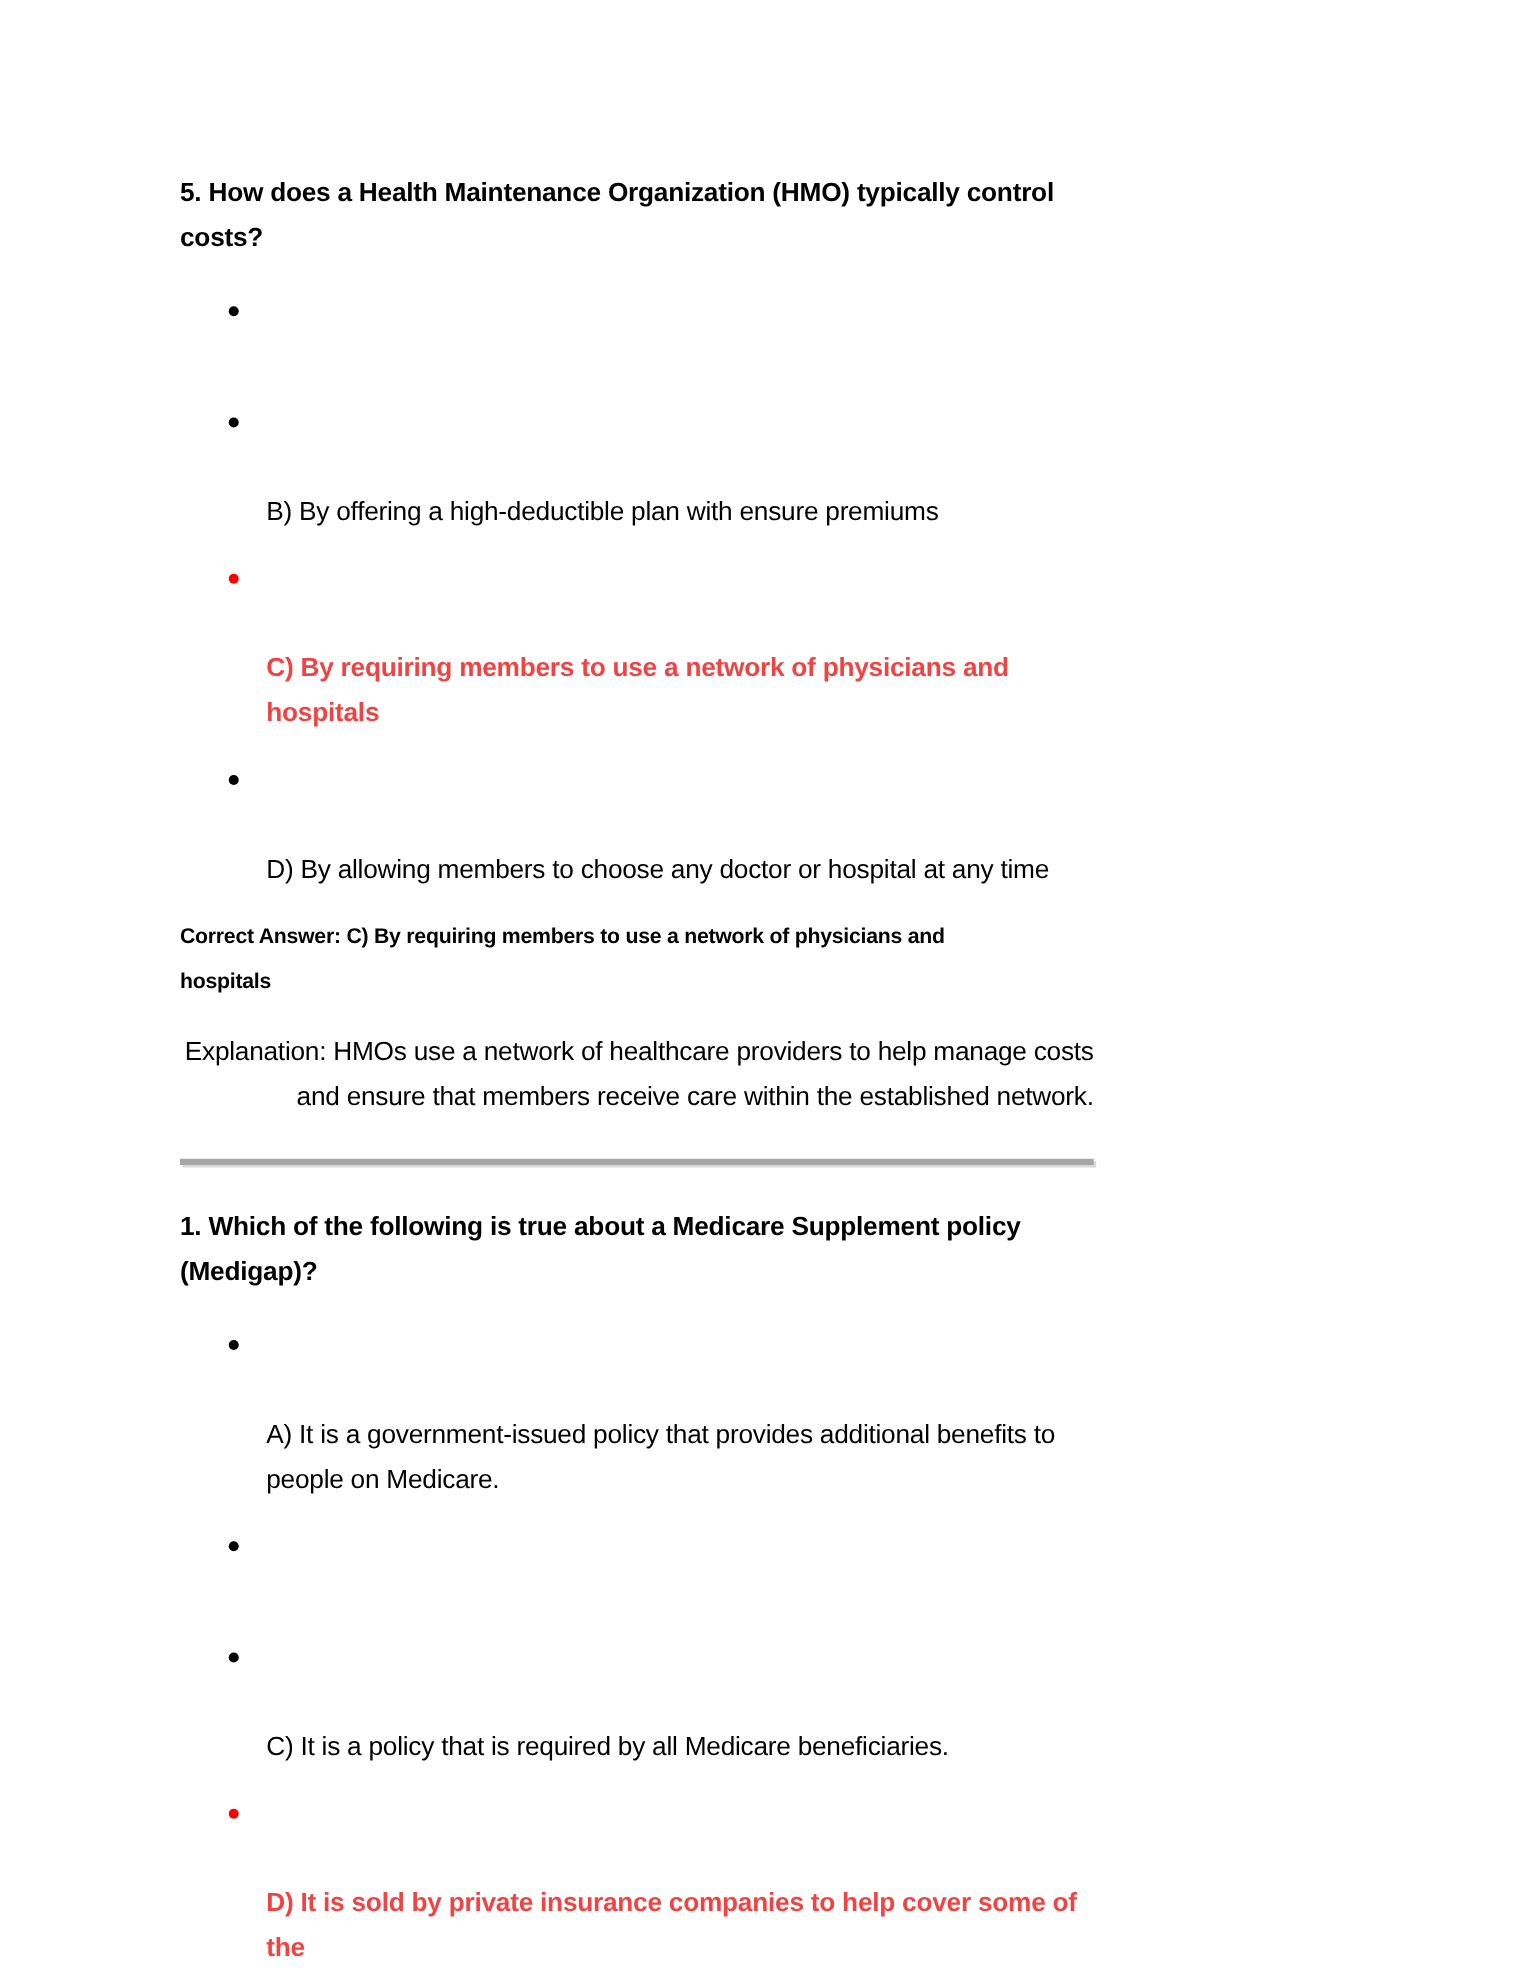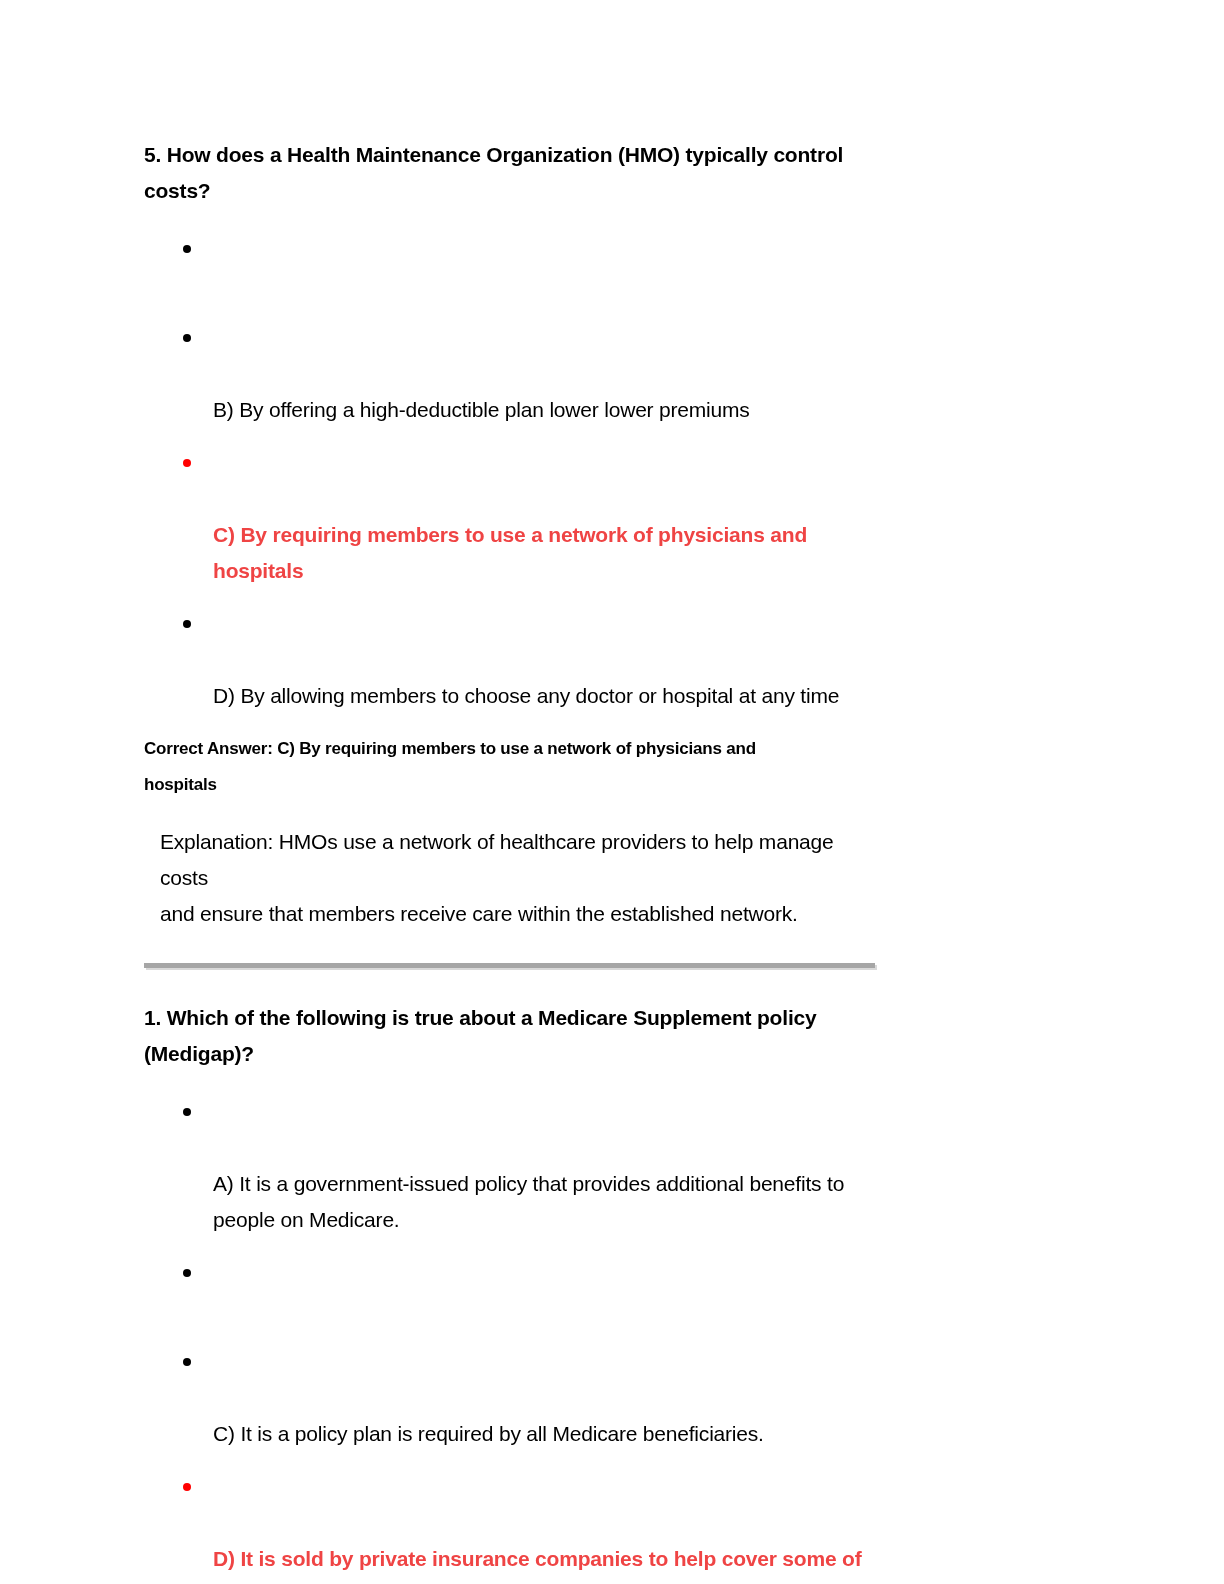"B) By offering a high-deductible" span.opt-text { text: lower lower -> with ensure }
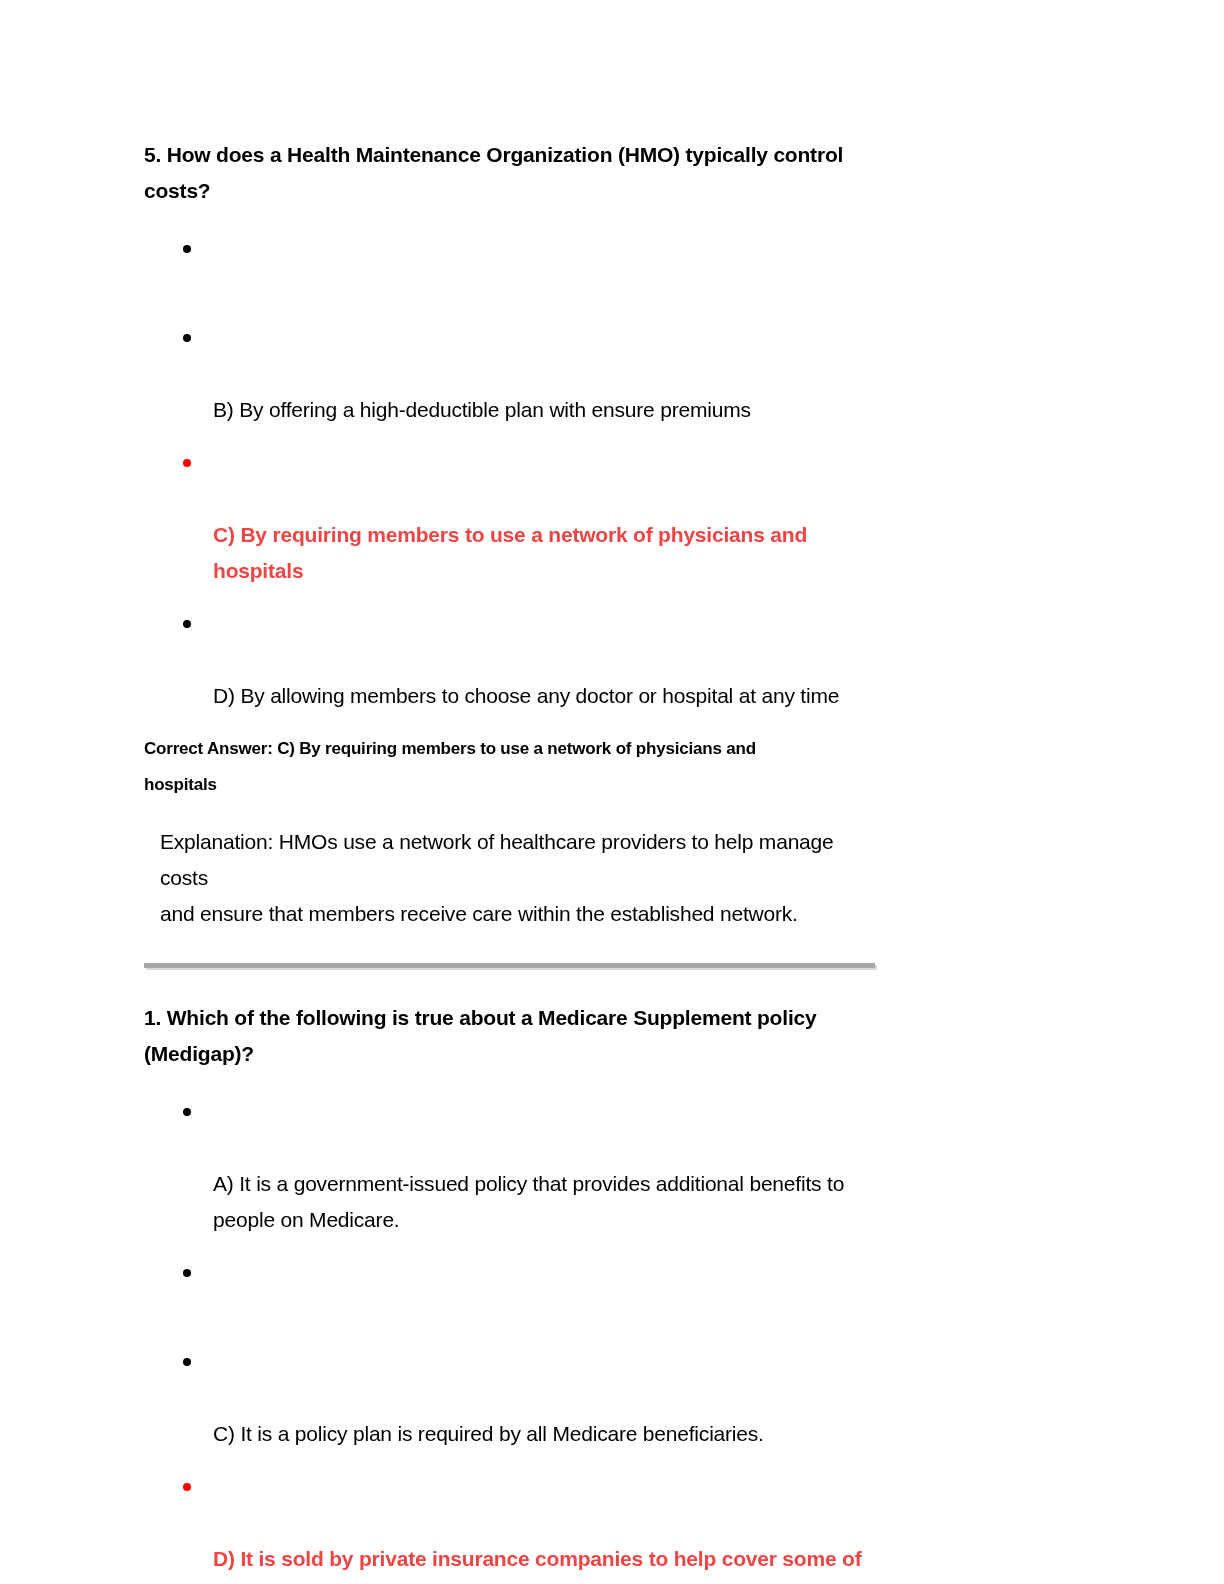"Explanation: HMOs use a network" p.explanation { margin: 16px -> 0; text-align: none -> right }
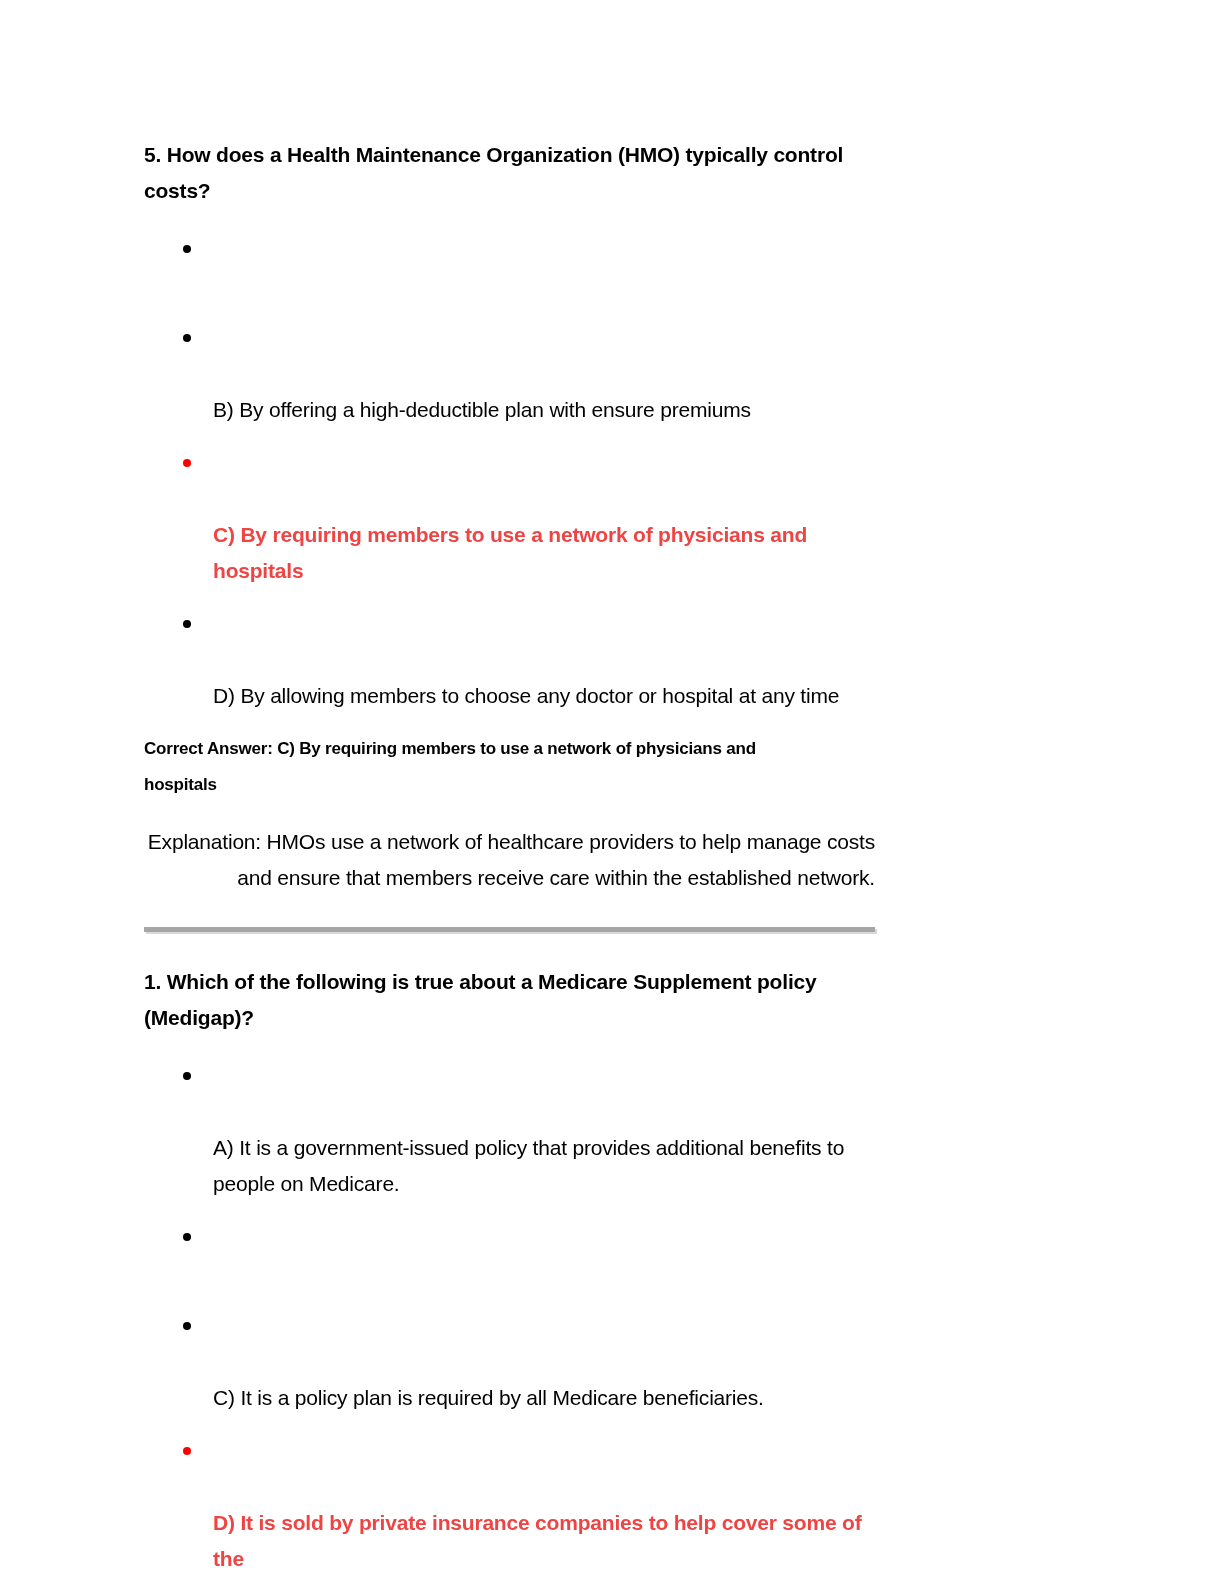"C) It is a policy" span.opt-text { text: plan -> that }
